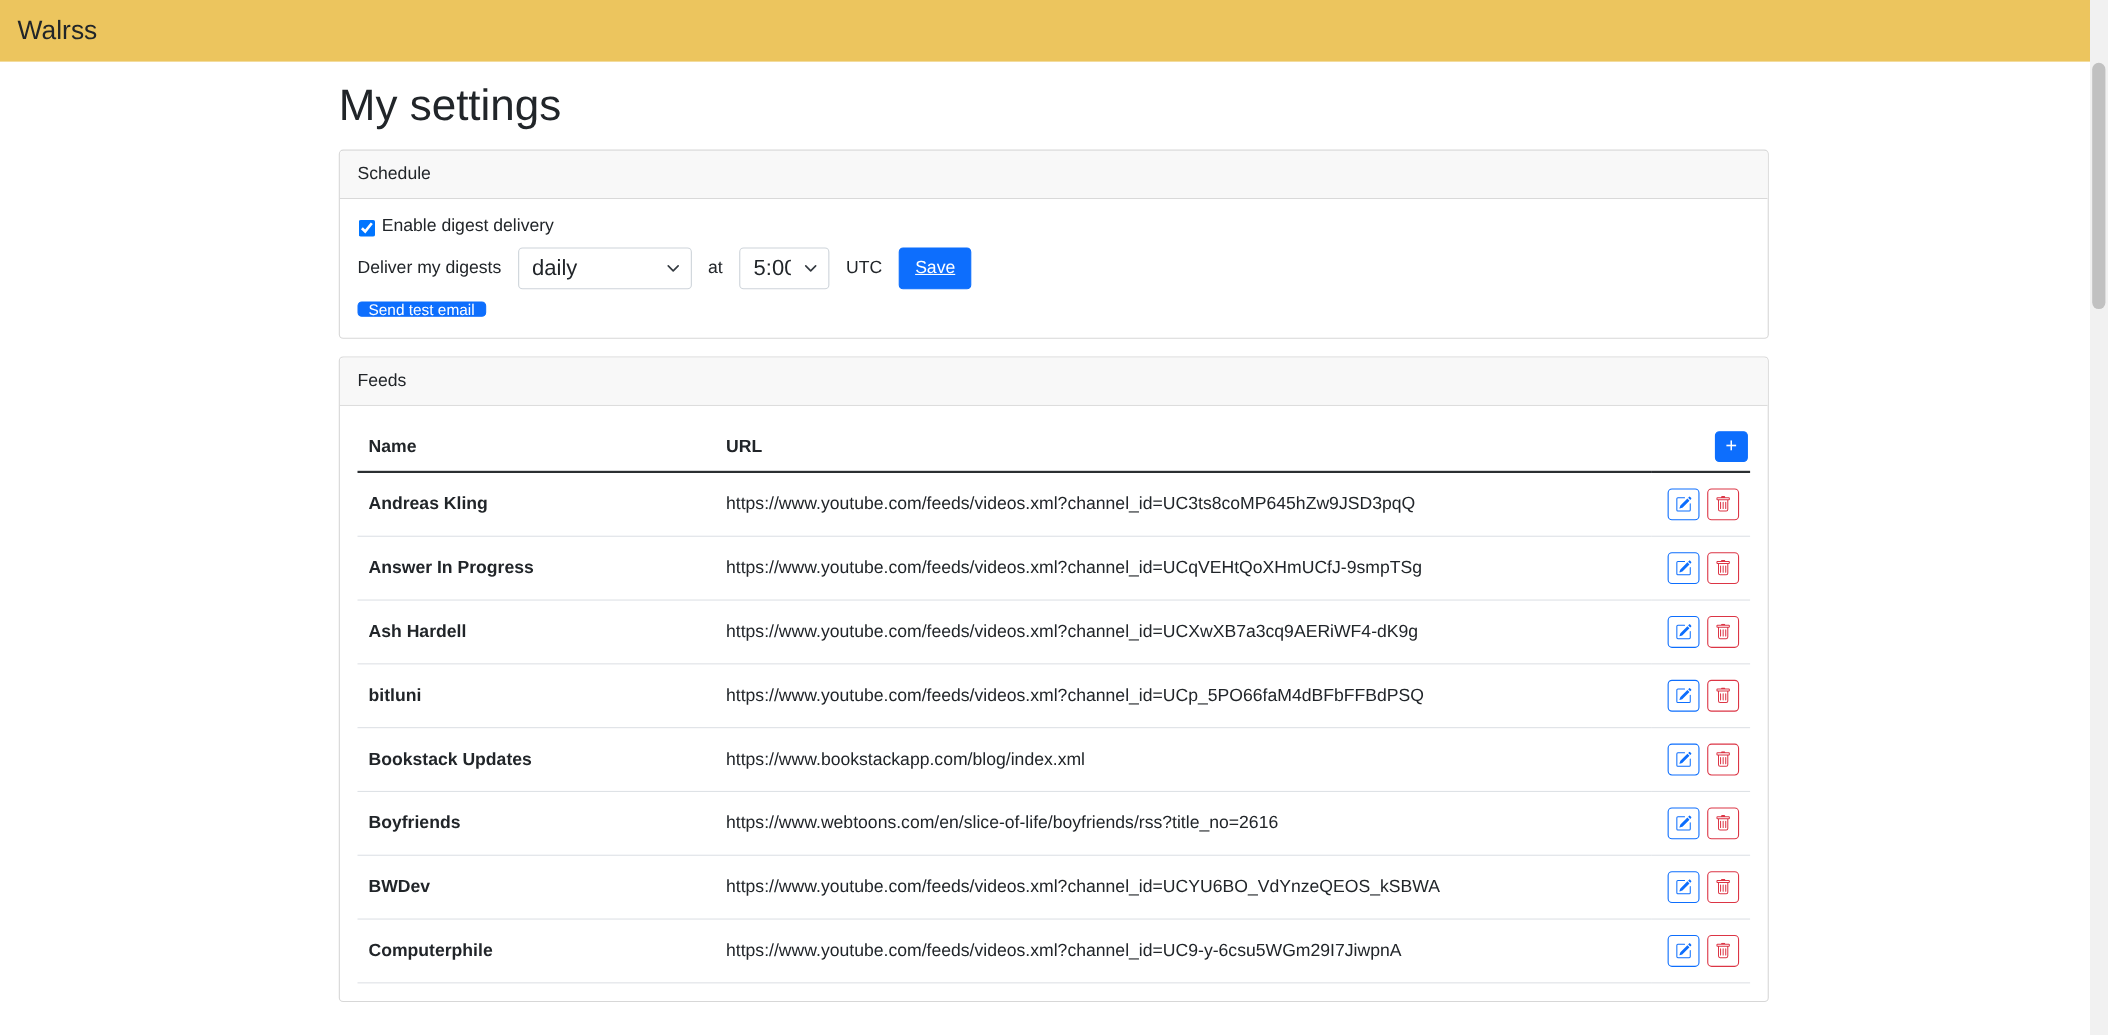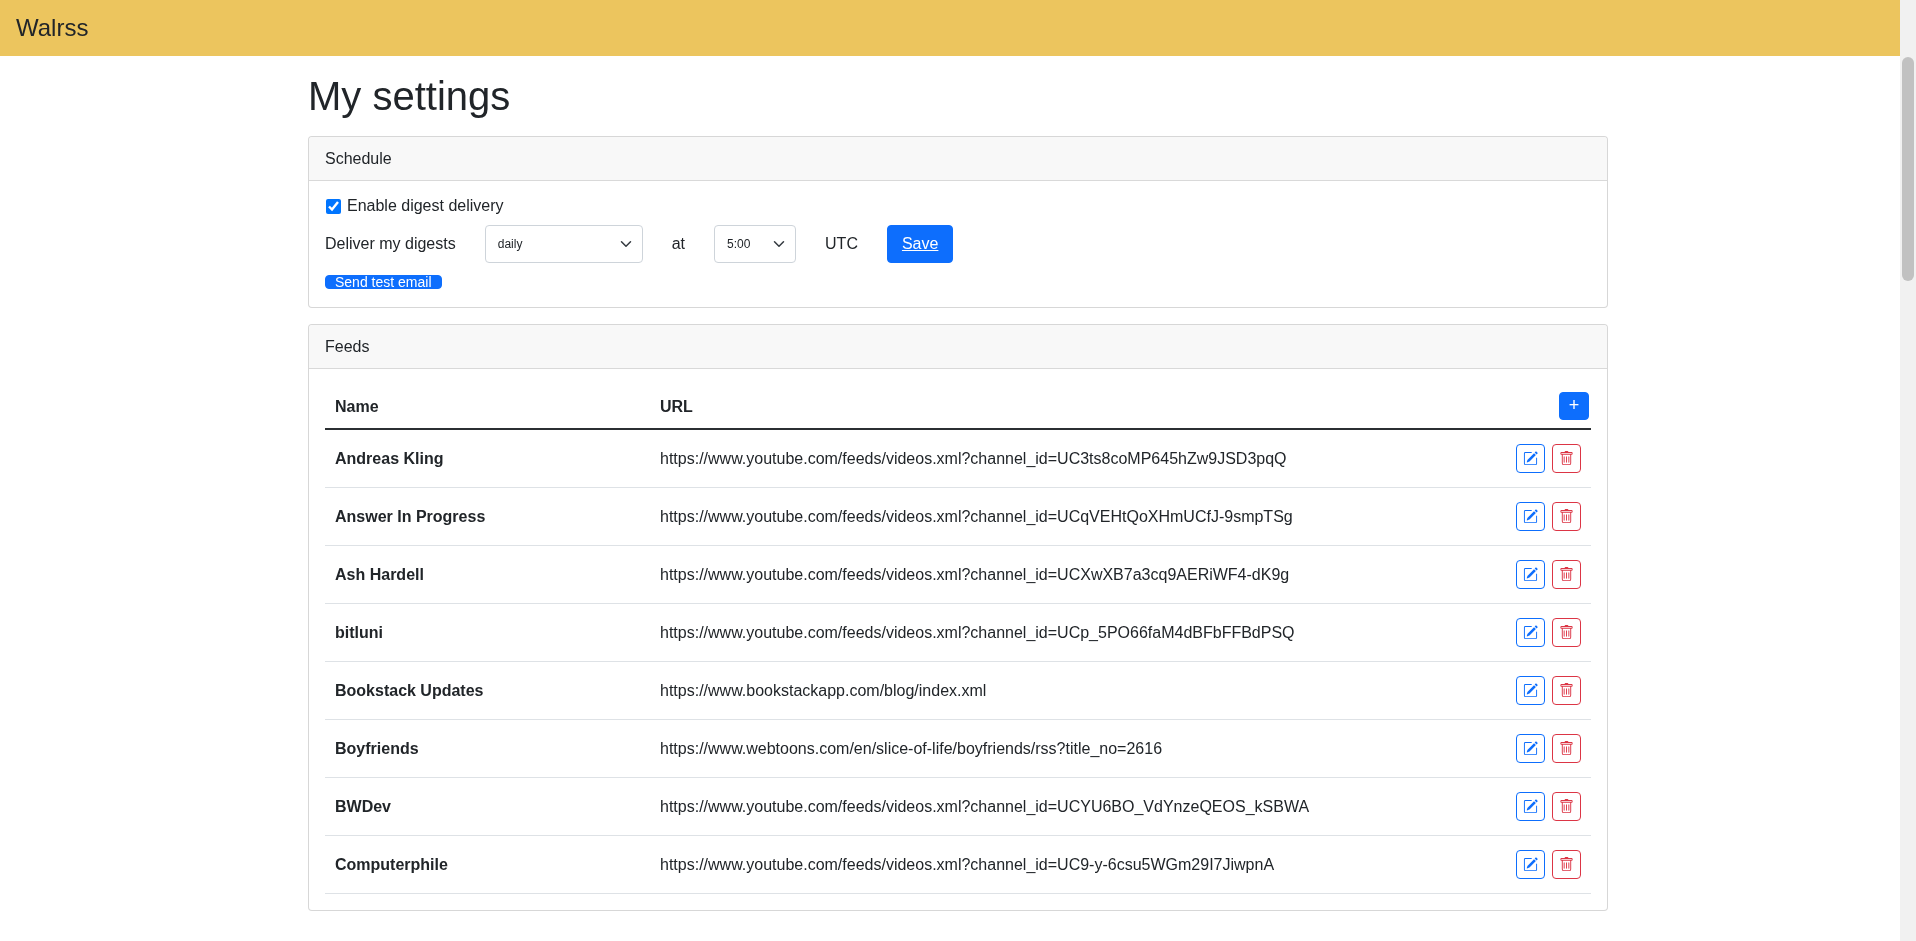"Enable digest delivery" .check-row { align-items: center -> flex-end }
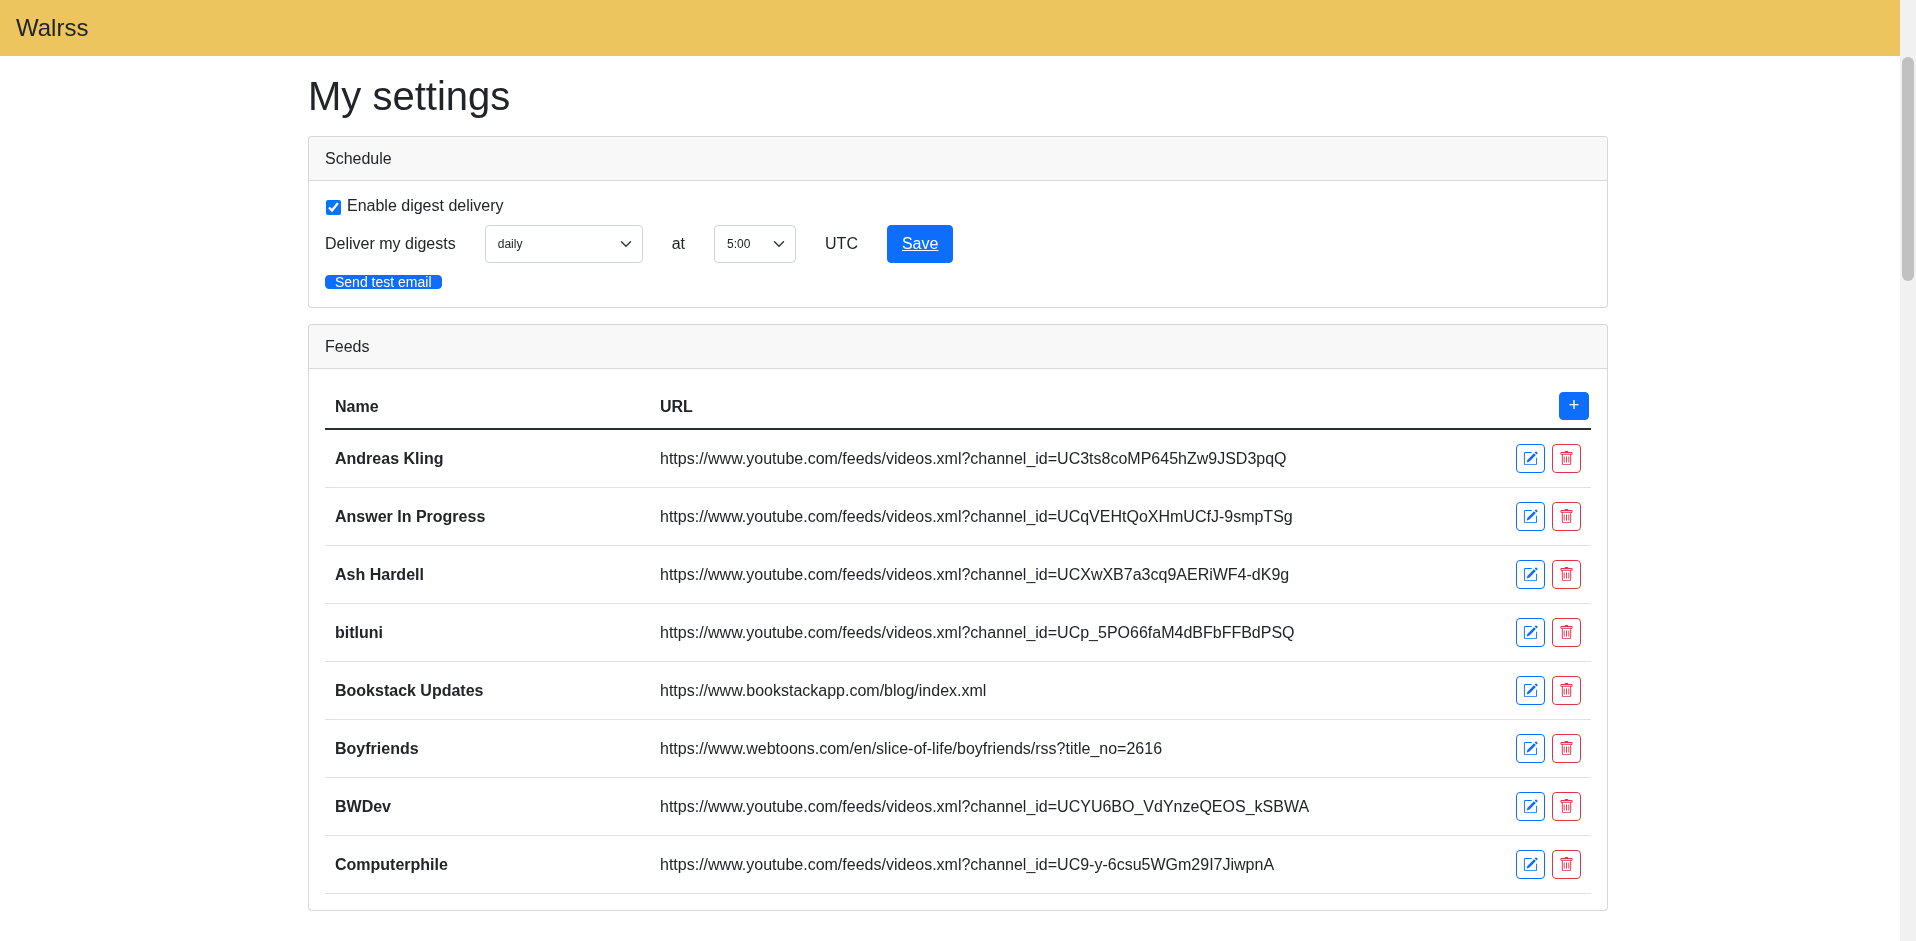"Deliver my digests" .form-row { gap: 29px -> 15px }
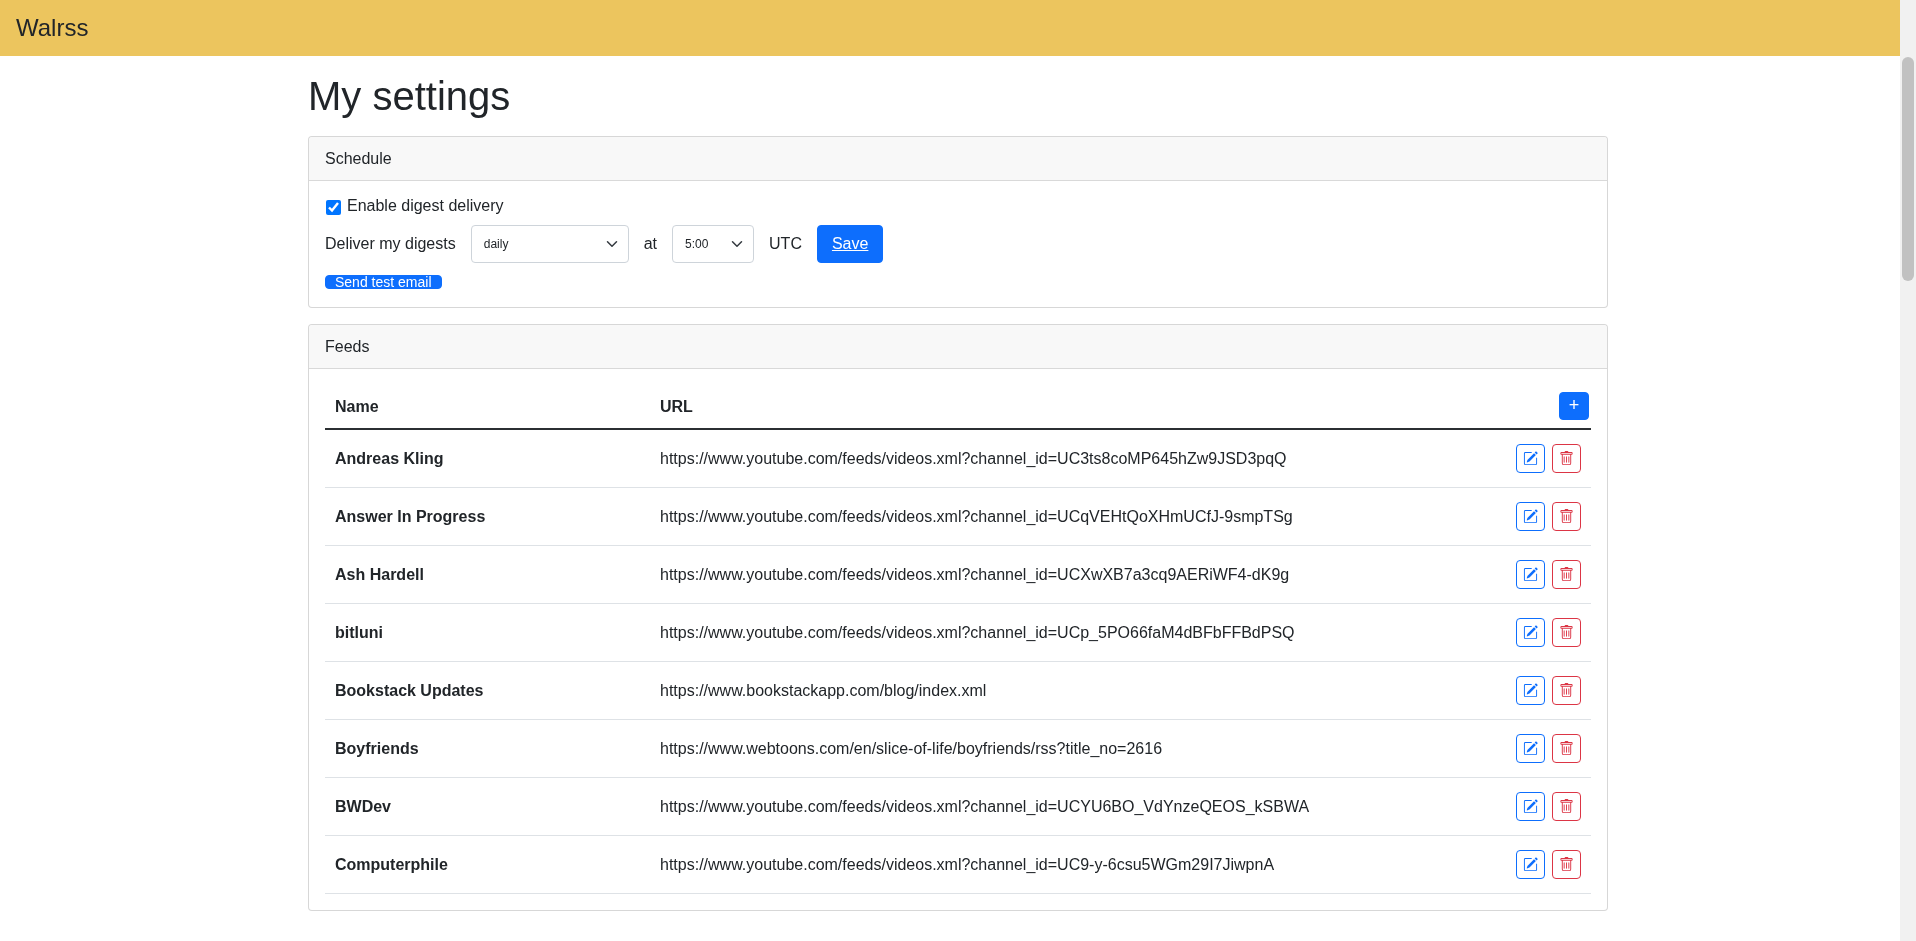"daily" select.form-select { font-size: 12px -> 20px }
